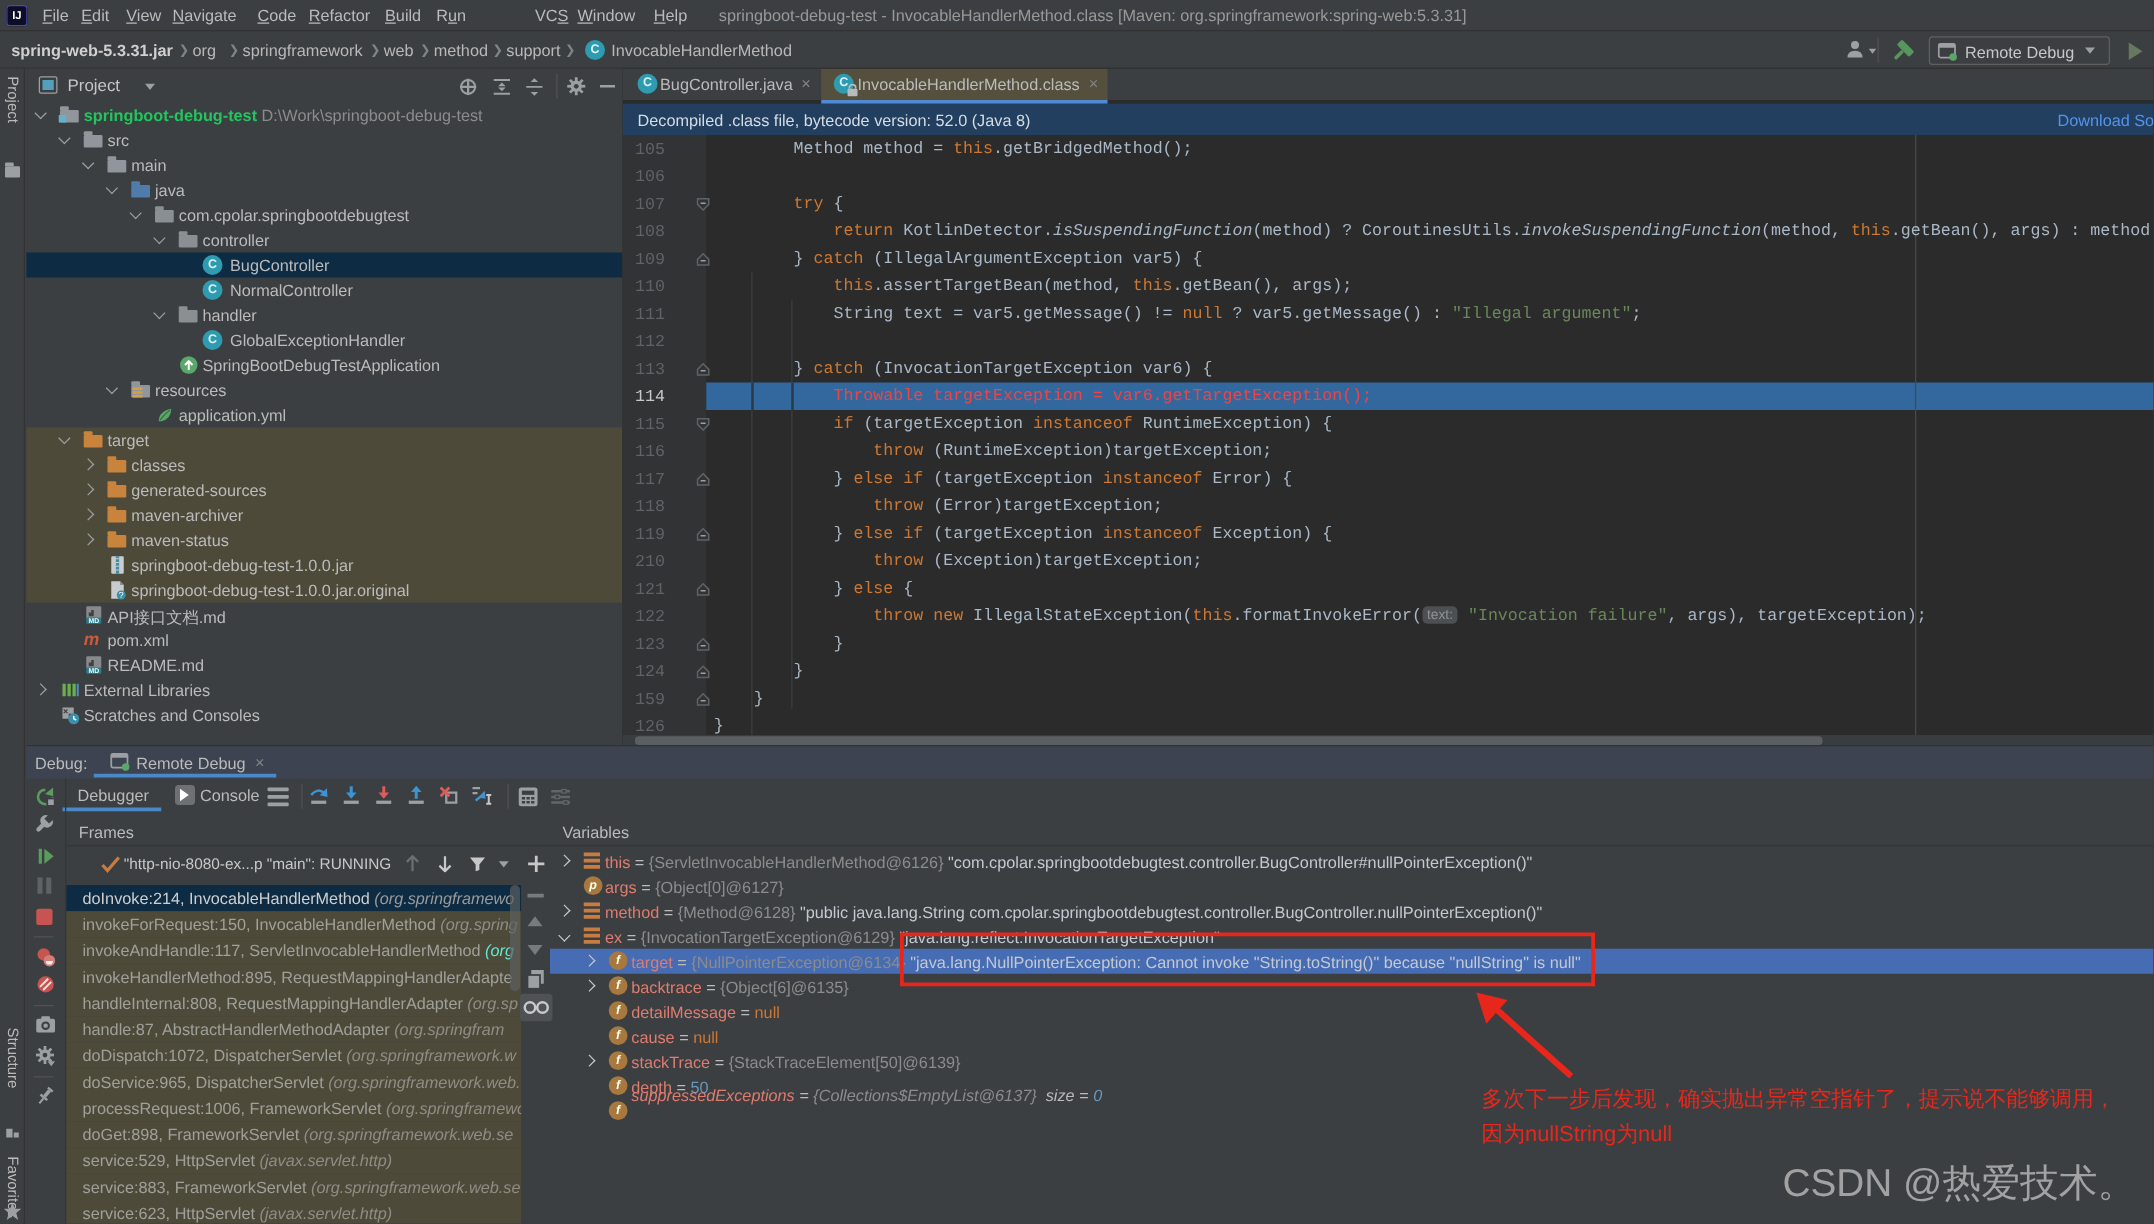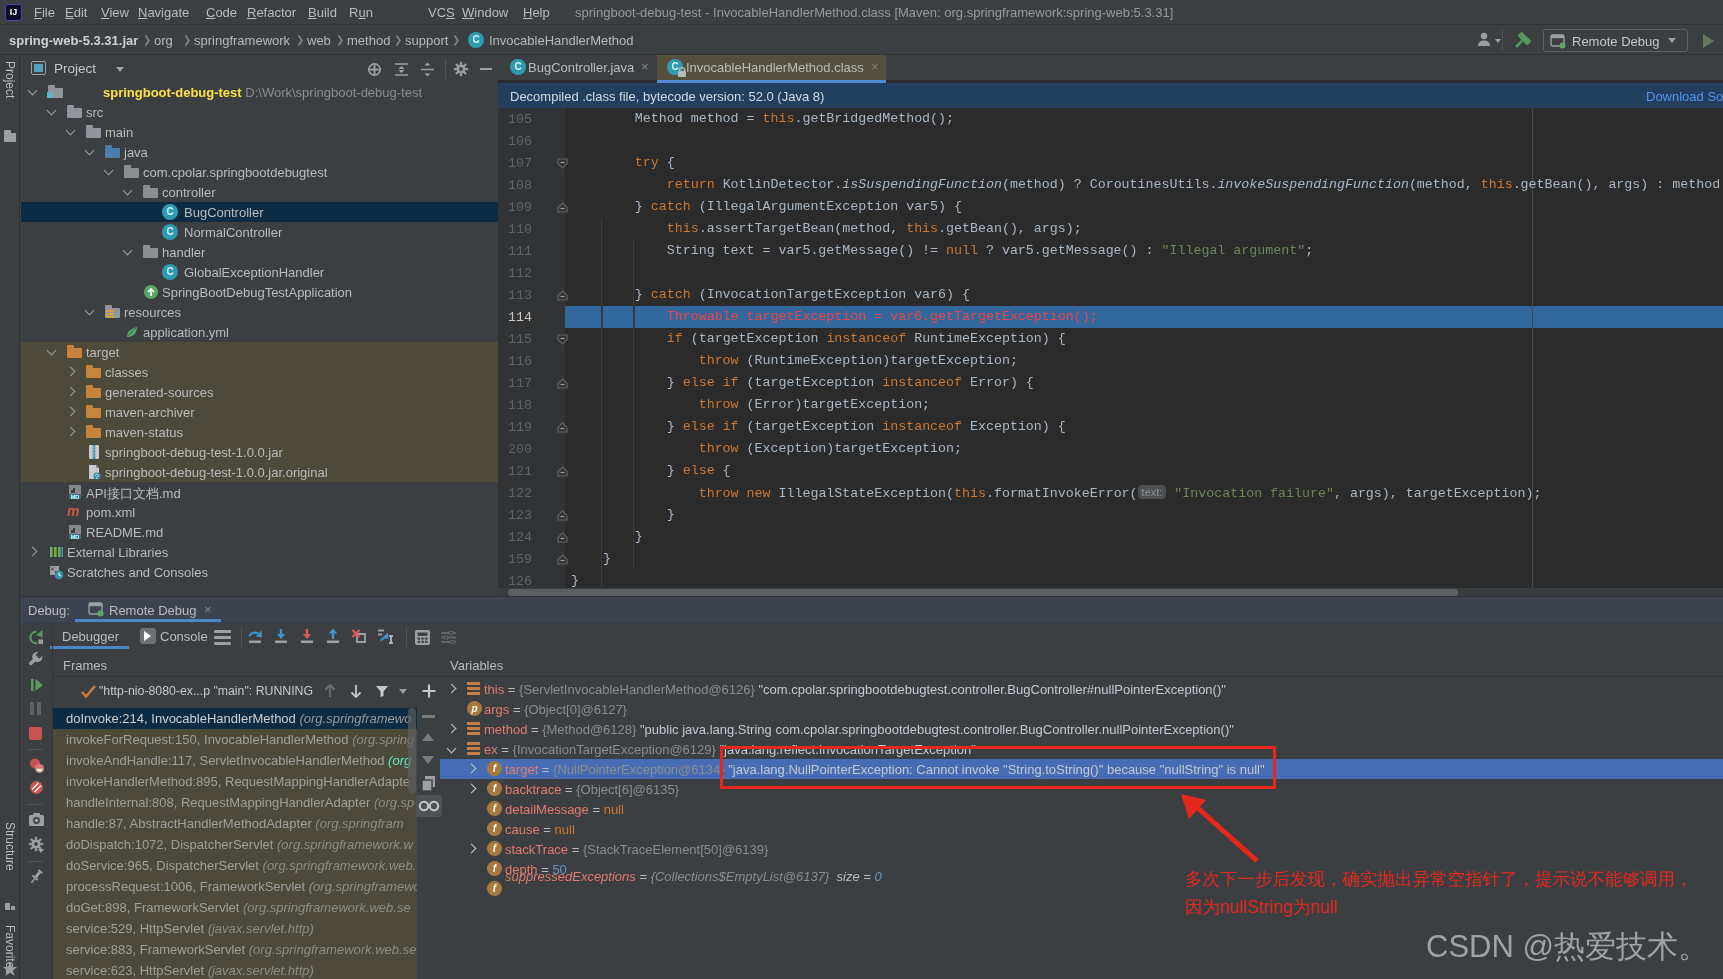"springboot-debug-test" b { color: #fde047 -> #22c55e; margin-left: 36px -> none }
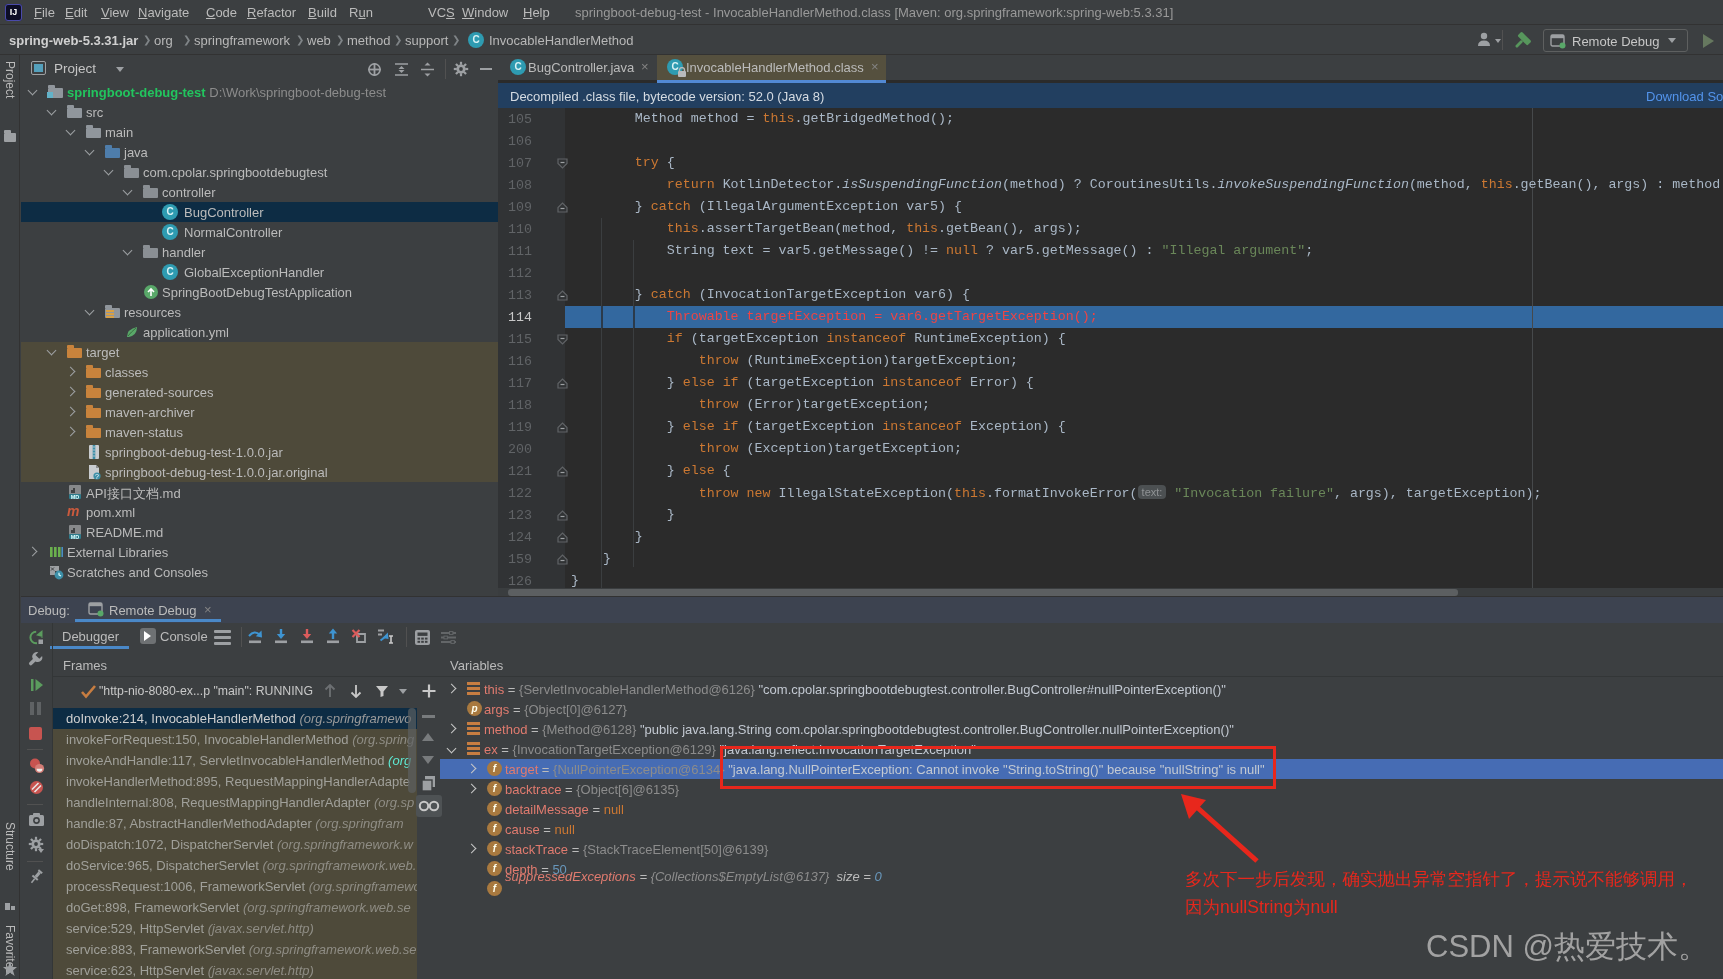"200" div.abs { text: 200 -> 210 }
